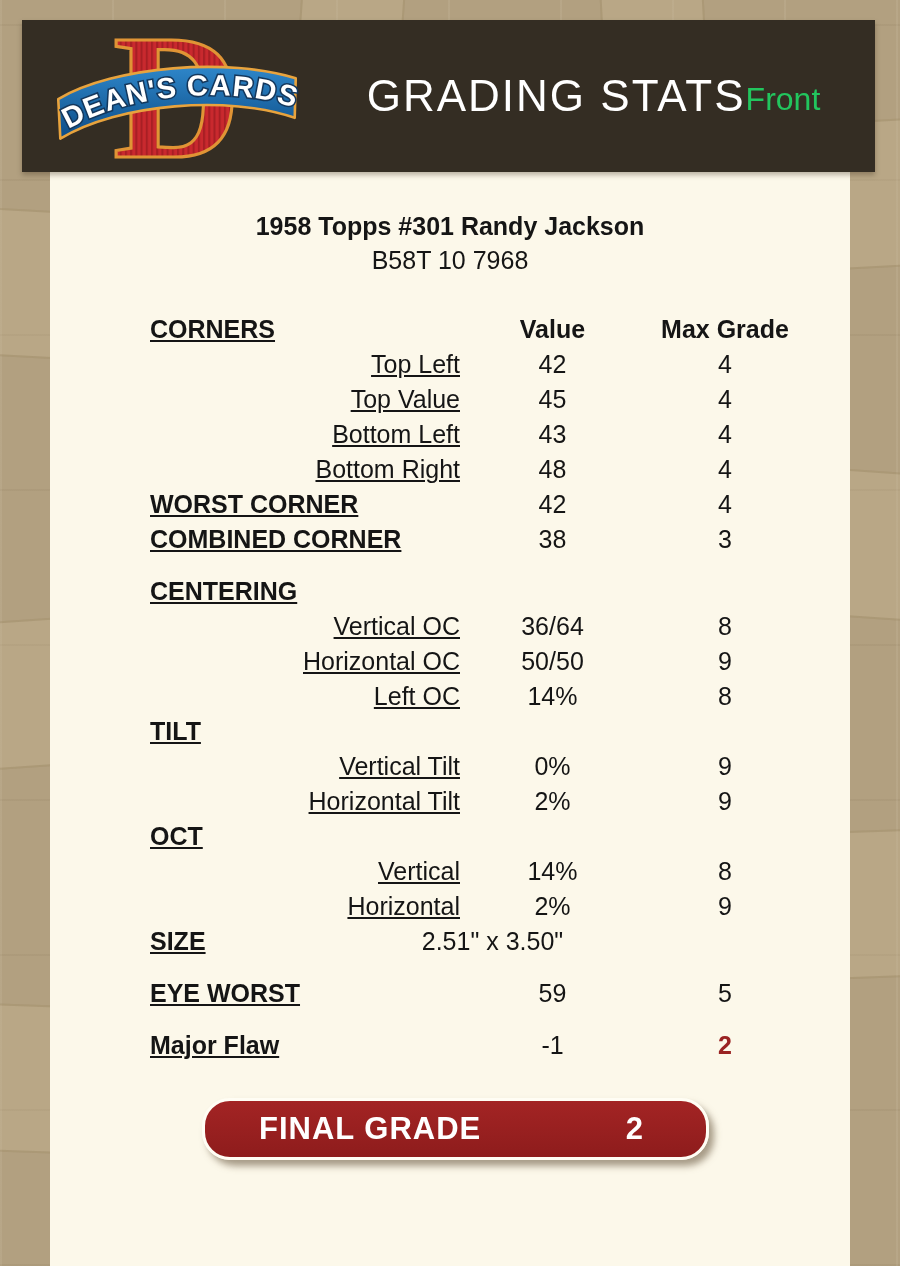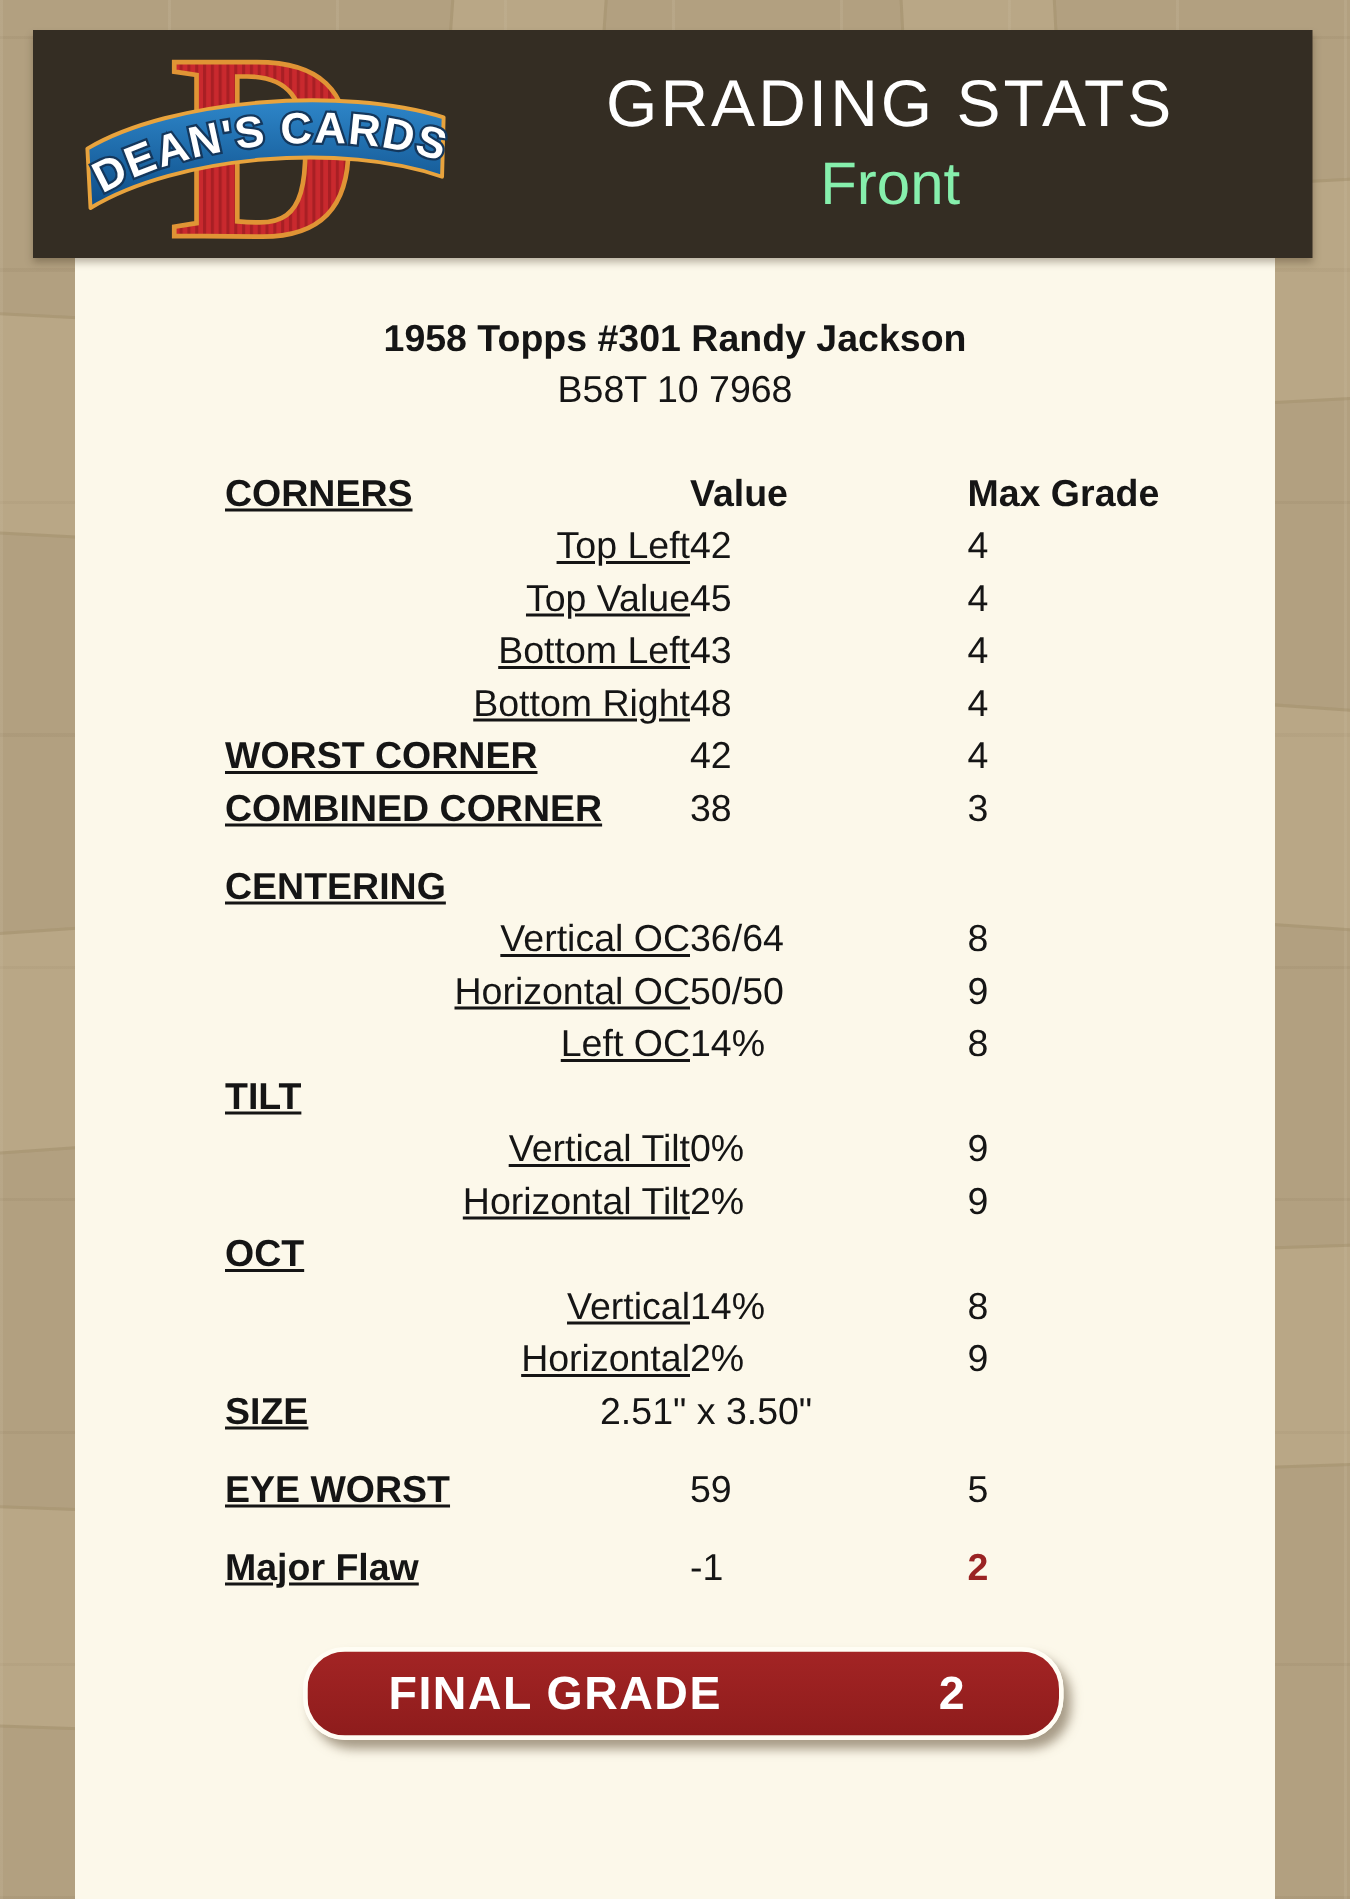"GRADING STATS" .htitles { flex-direction: column -> row }
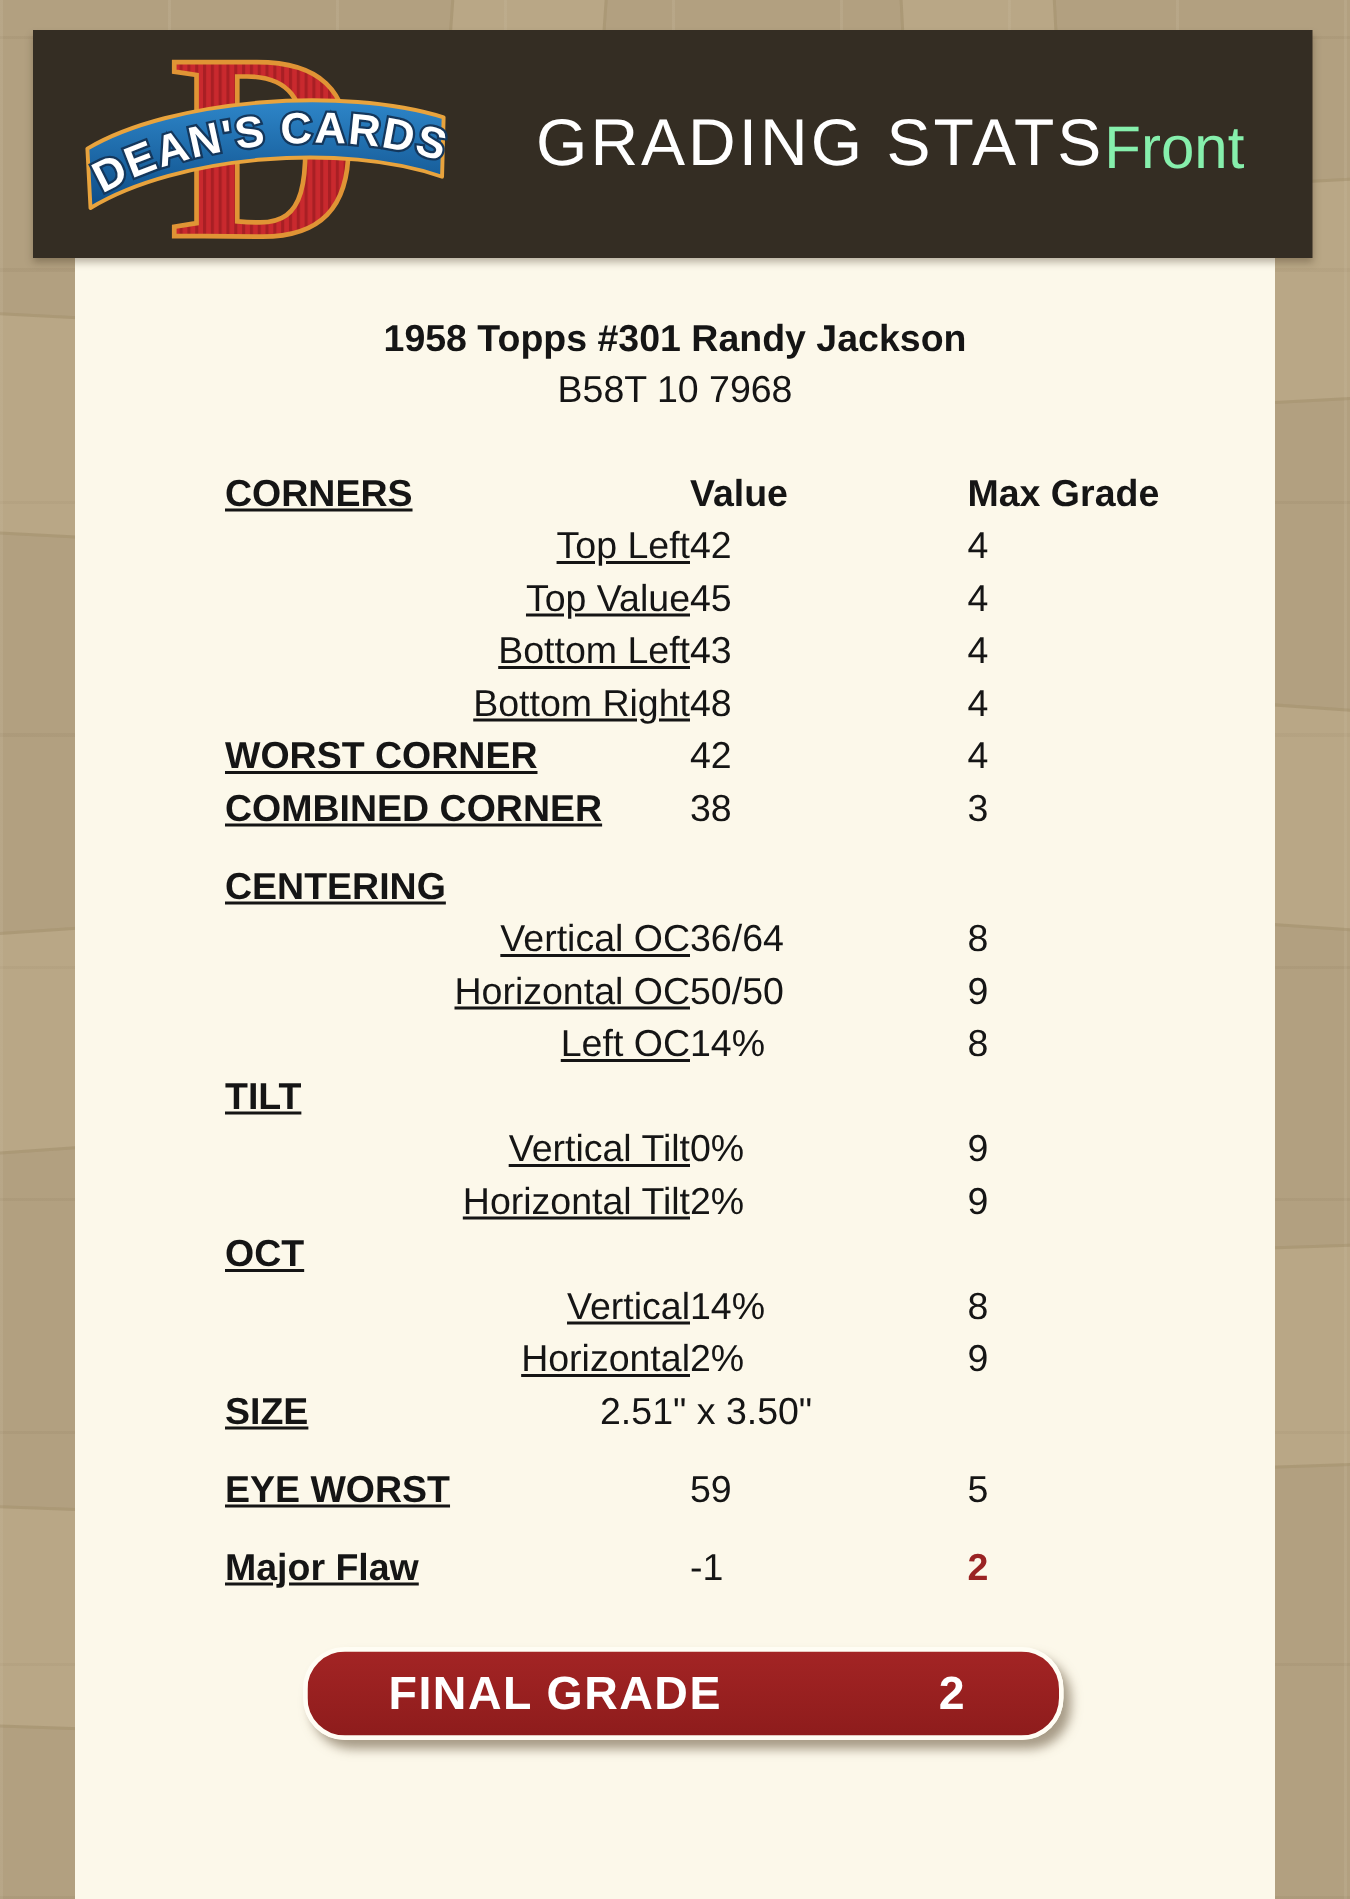"Front" .h-sub { color: #86efac -> #22c55e; font-size: 40px -> 32px }
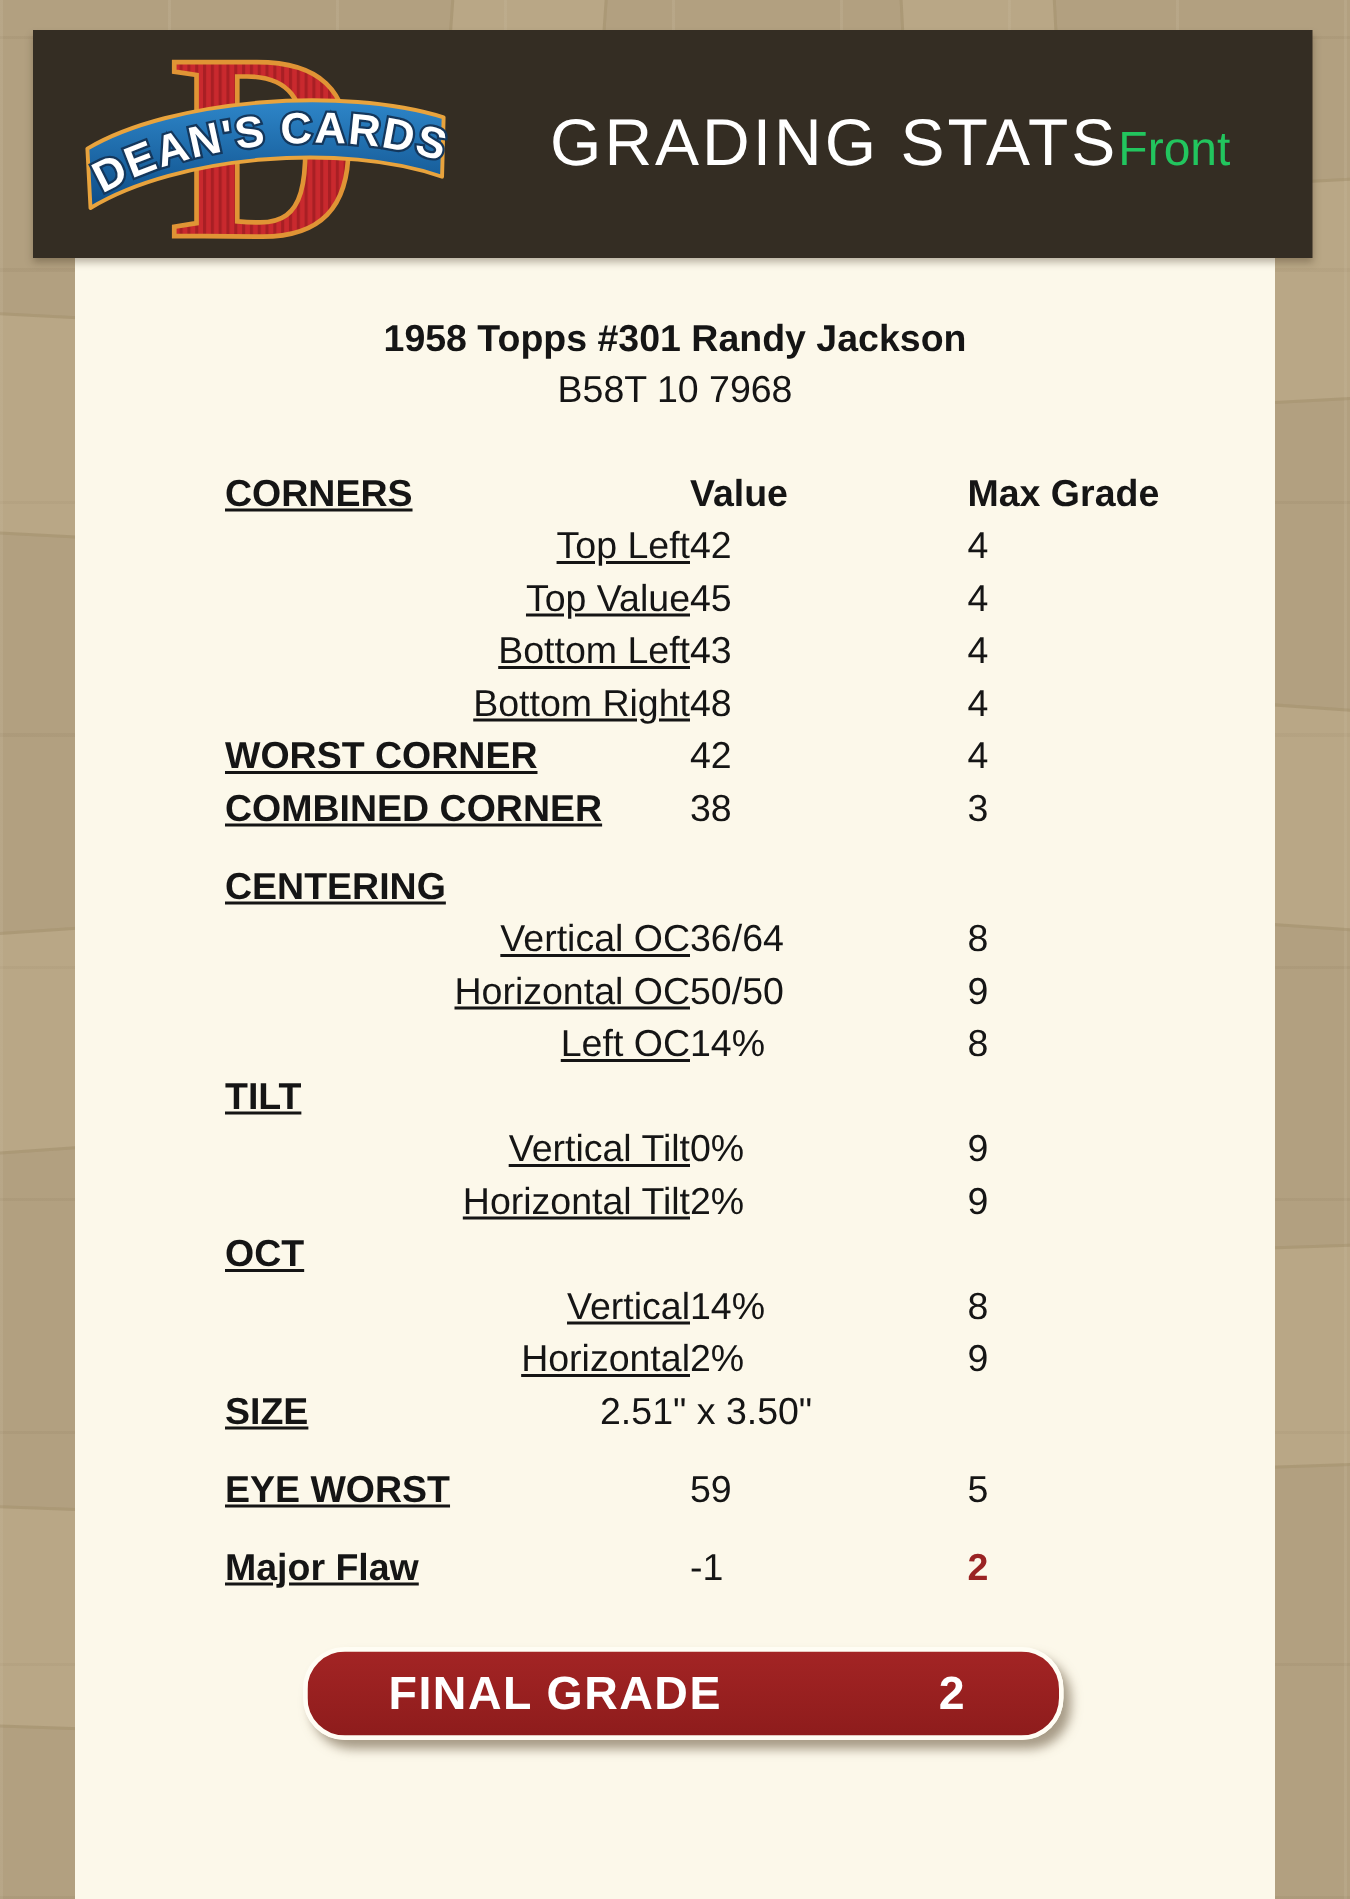"Value" .c-value, .c-max { text-align: left -> center }
